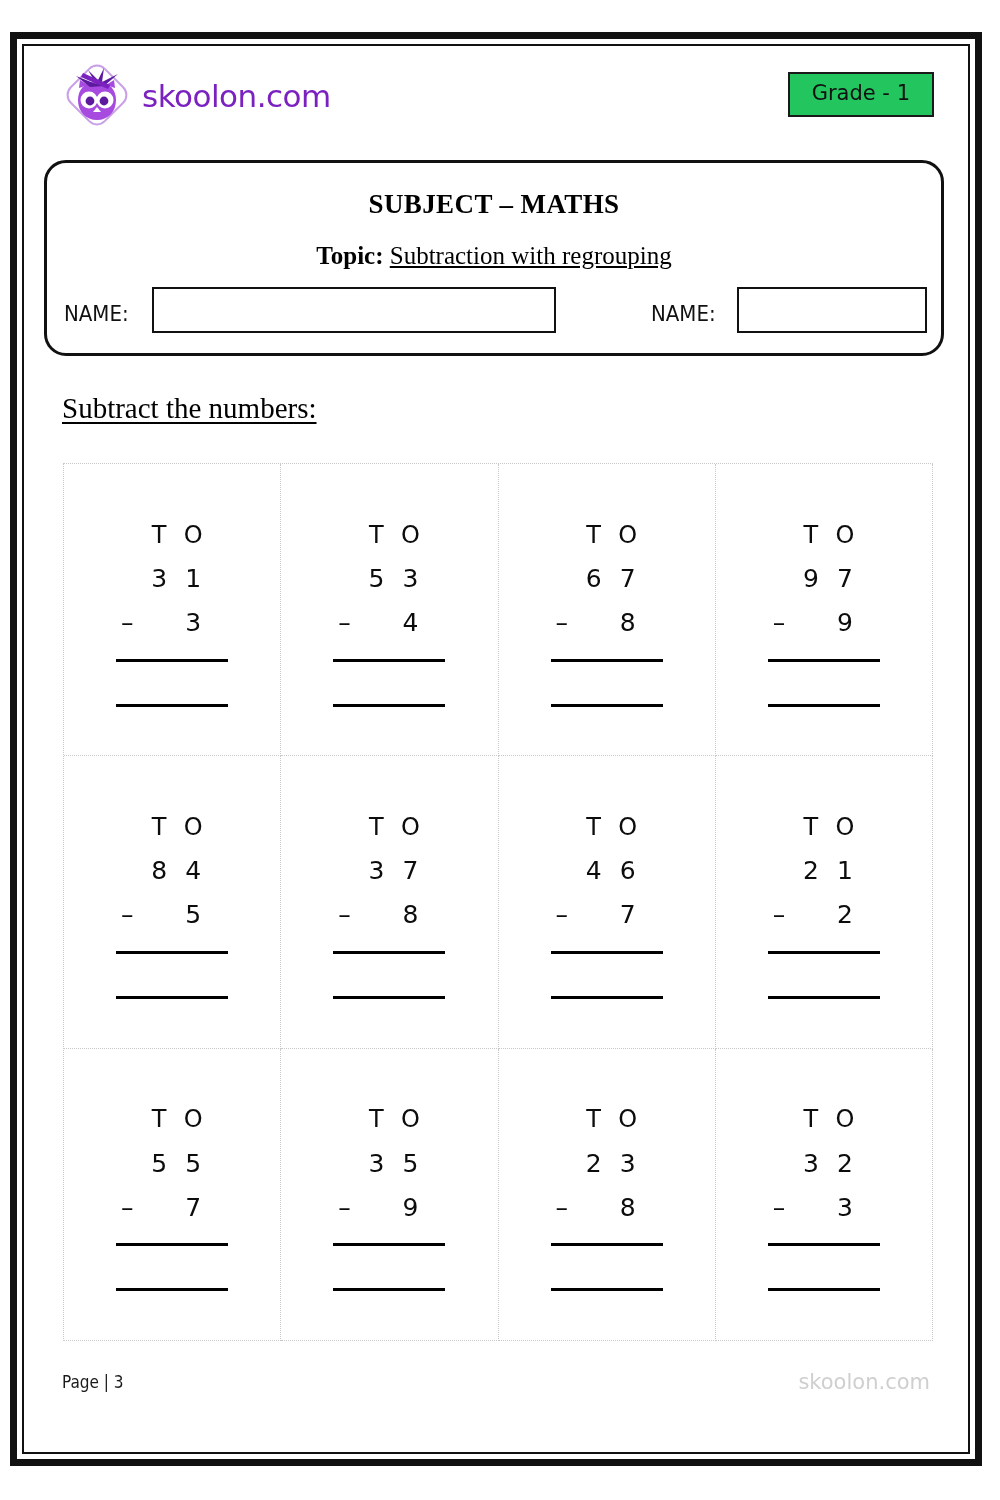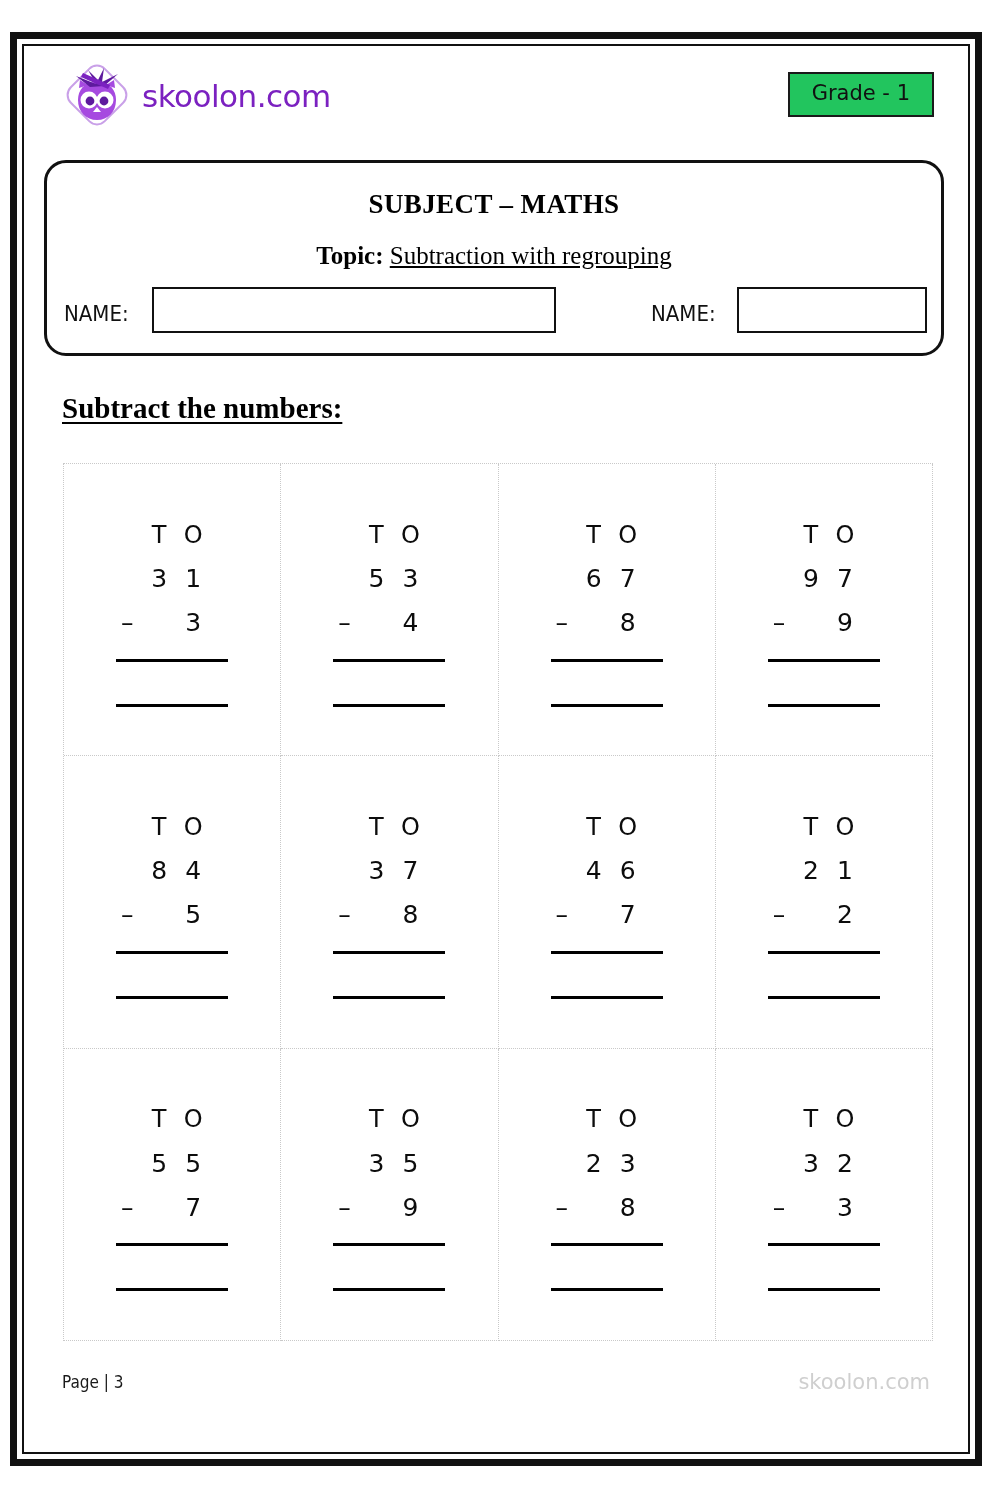"Subtract the numbers:" .instruction { font-weight: bold -> normal }
